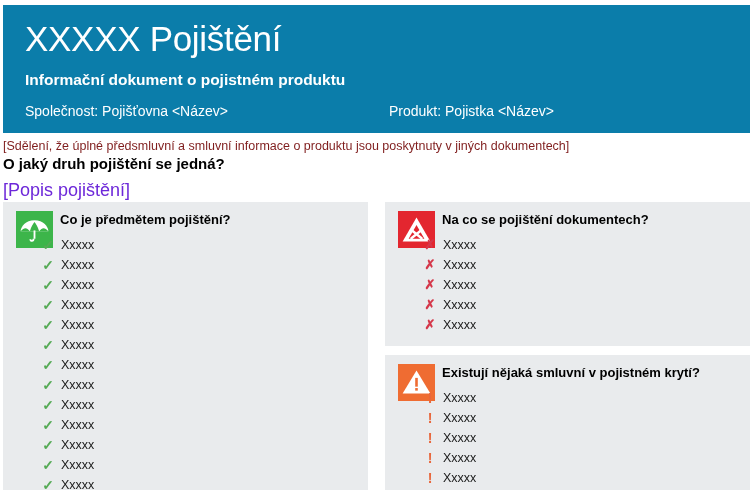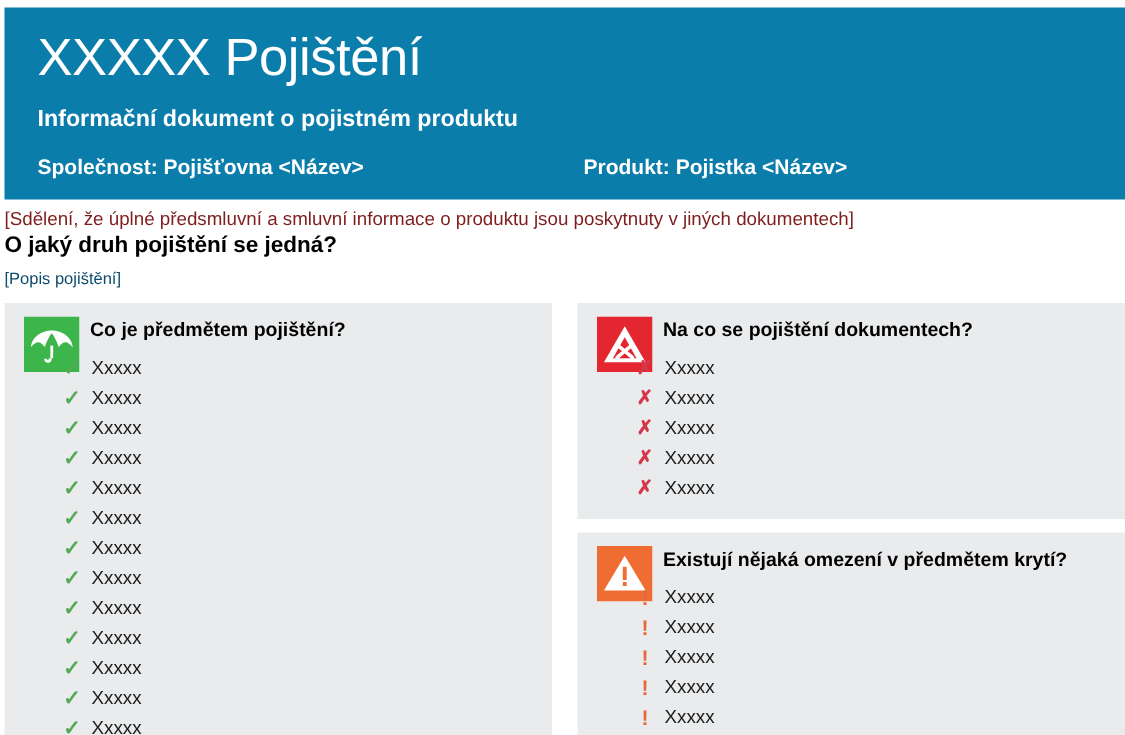"Společnost: Pojišťovna <Název>" .header-company,.header-product { font-weight: bold -> normal }
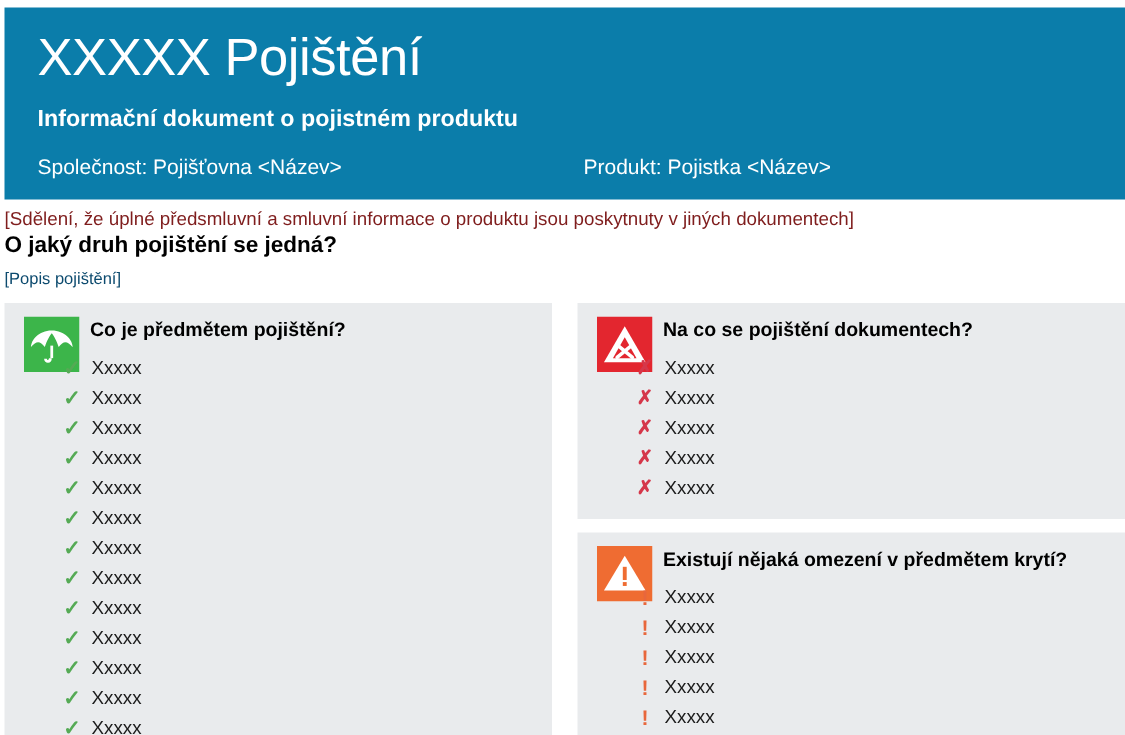"[Popis pojištění]" .intro-desc { color: #0c4a6e -> #6d28d9; font-size: 11px -> 18px }
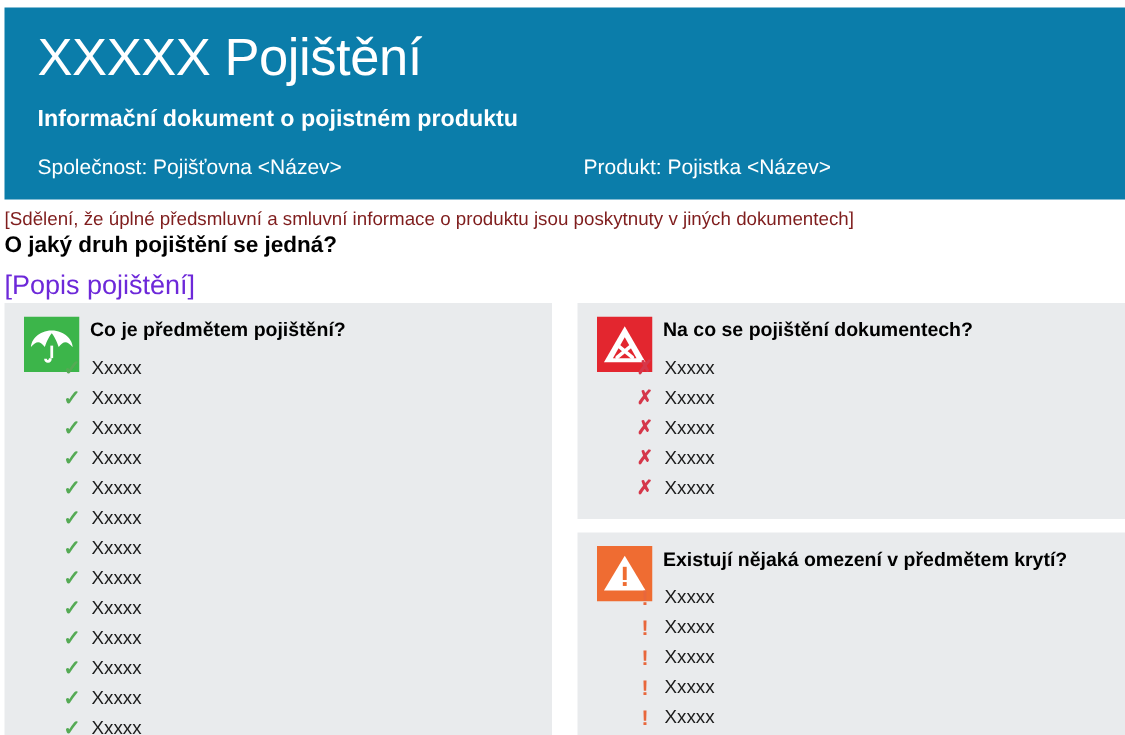"Existují nějaká omezení v předmětem" div.panel-title { text: omezení v předmětem -> smluvní v pojistném }
